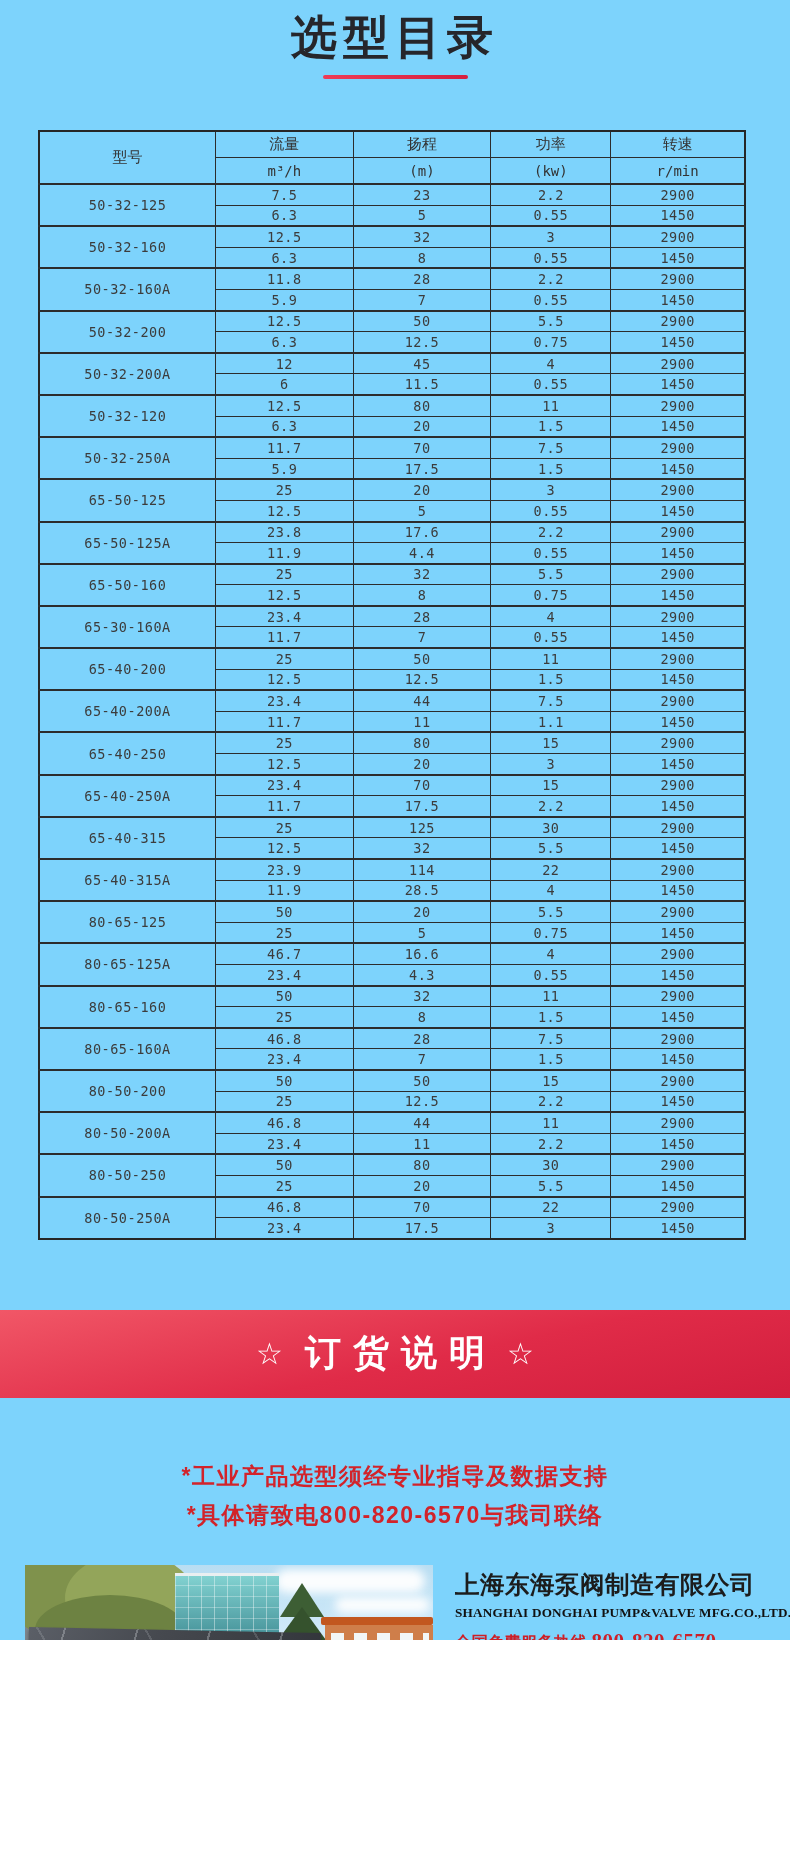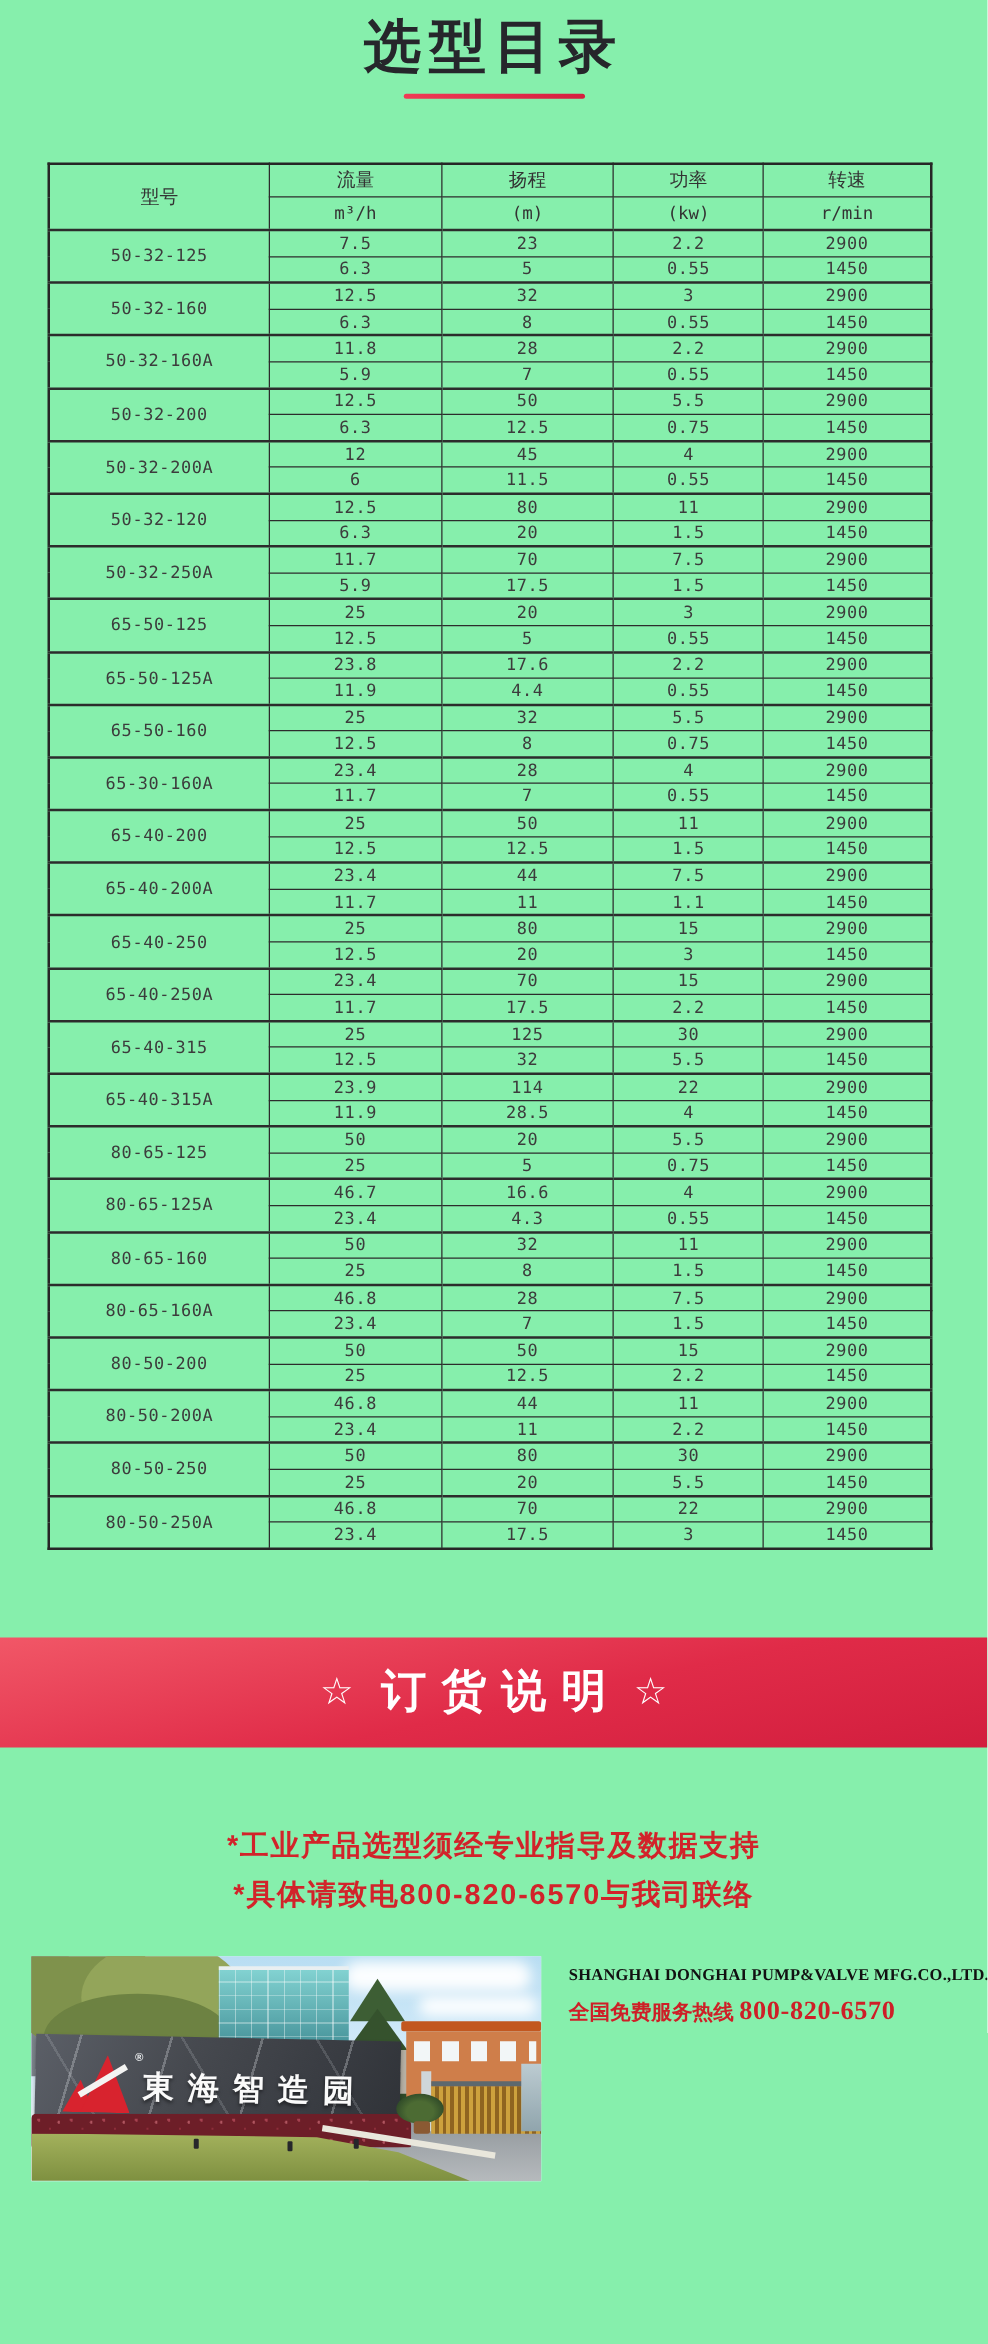"选型目录" .page { background: #86efac -> #7dd3fc; height: 1875px -> 1640px }
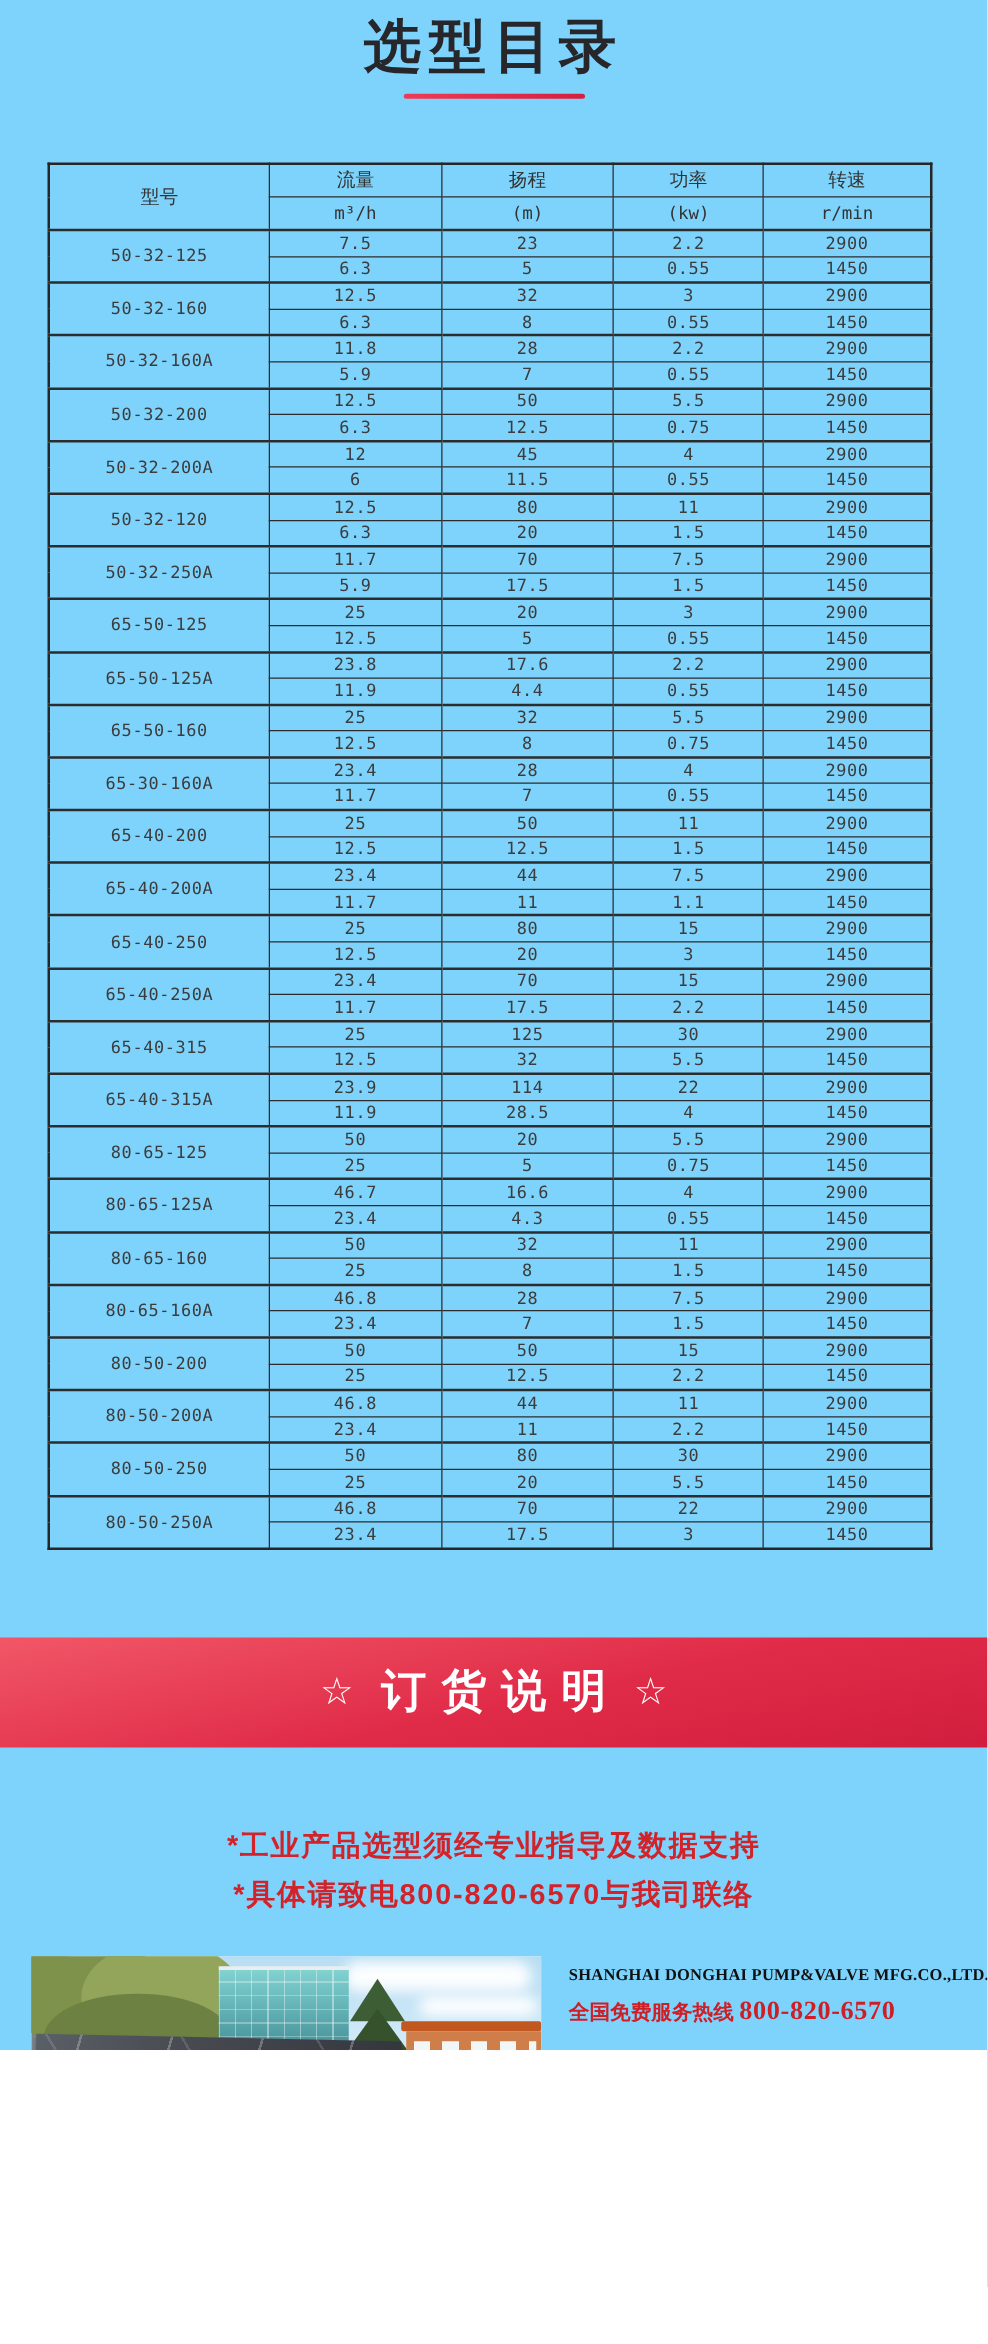"上海东海泵阀制造有限公司" div.cname-cn { html: none -> <div>上海东海泵阀制造有限公司</div> }
